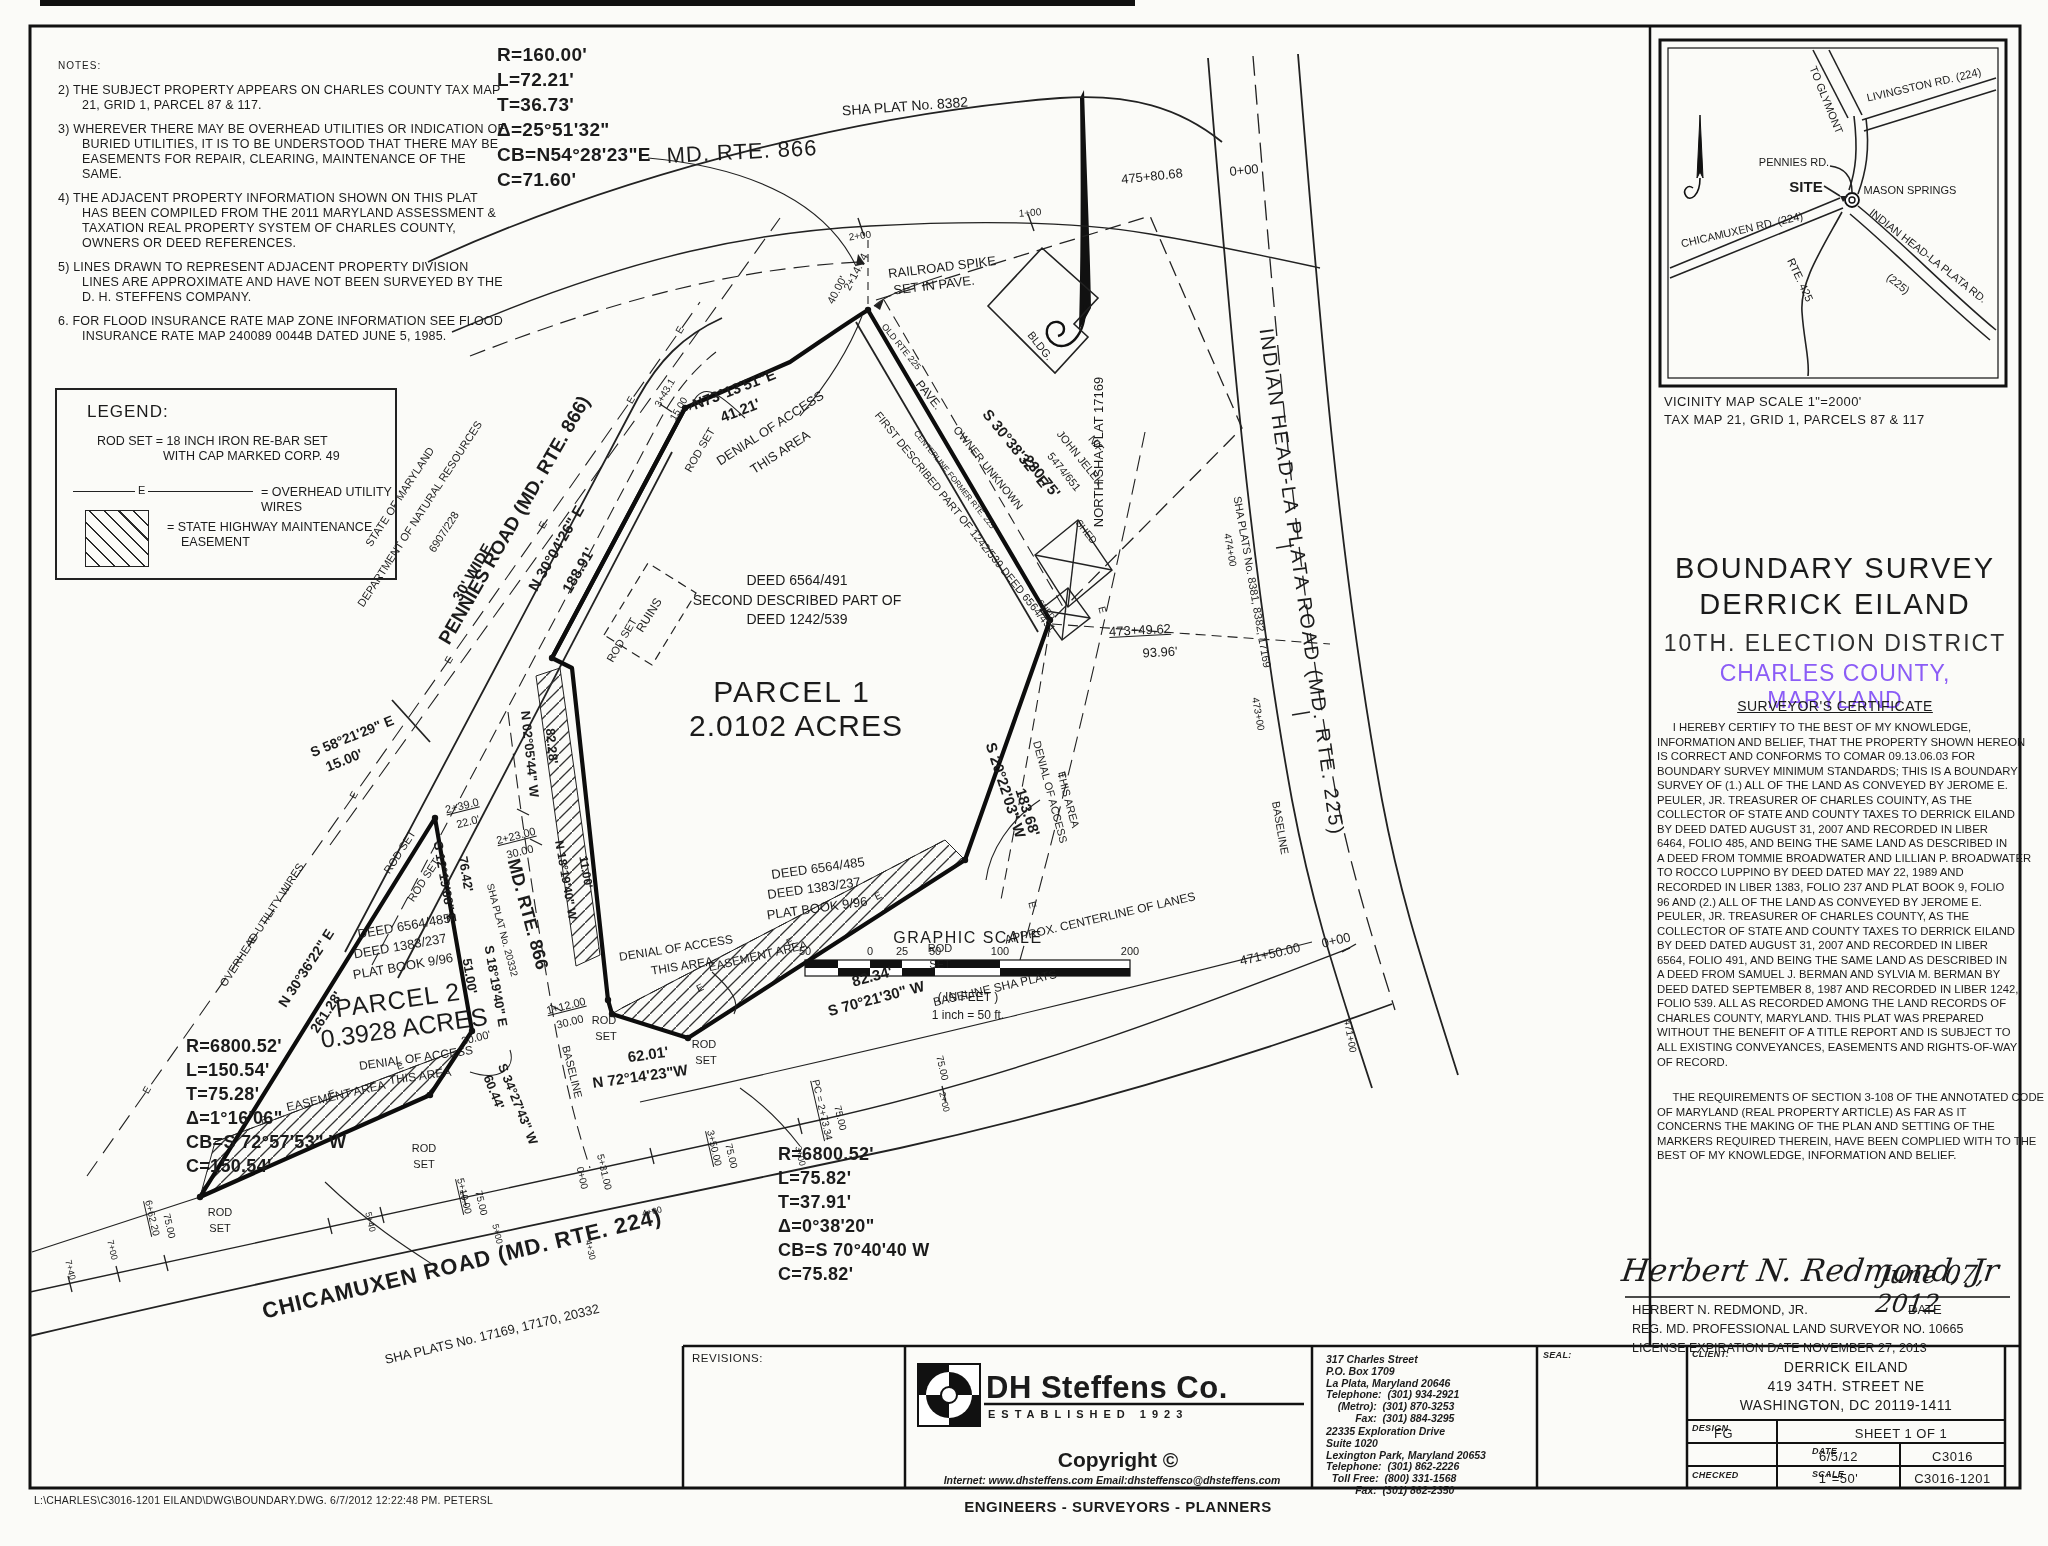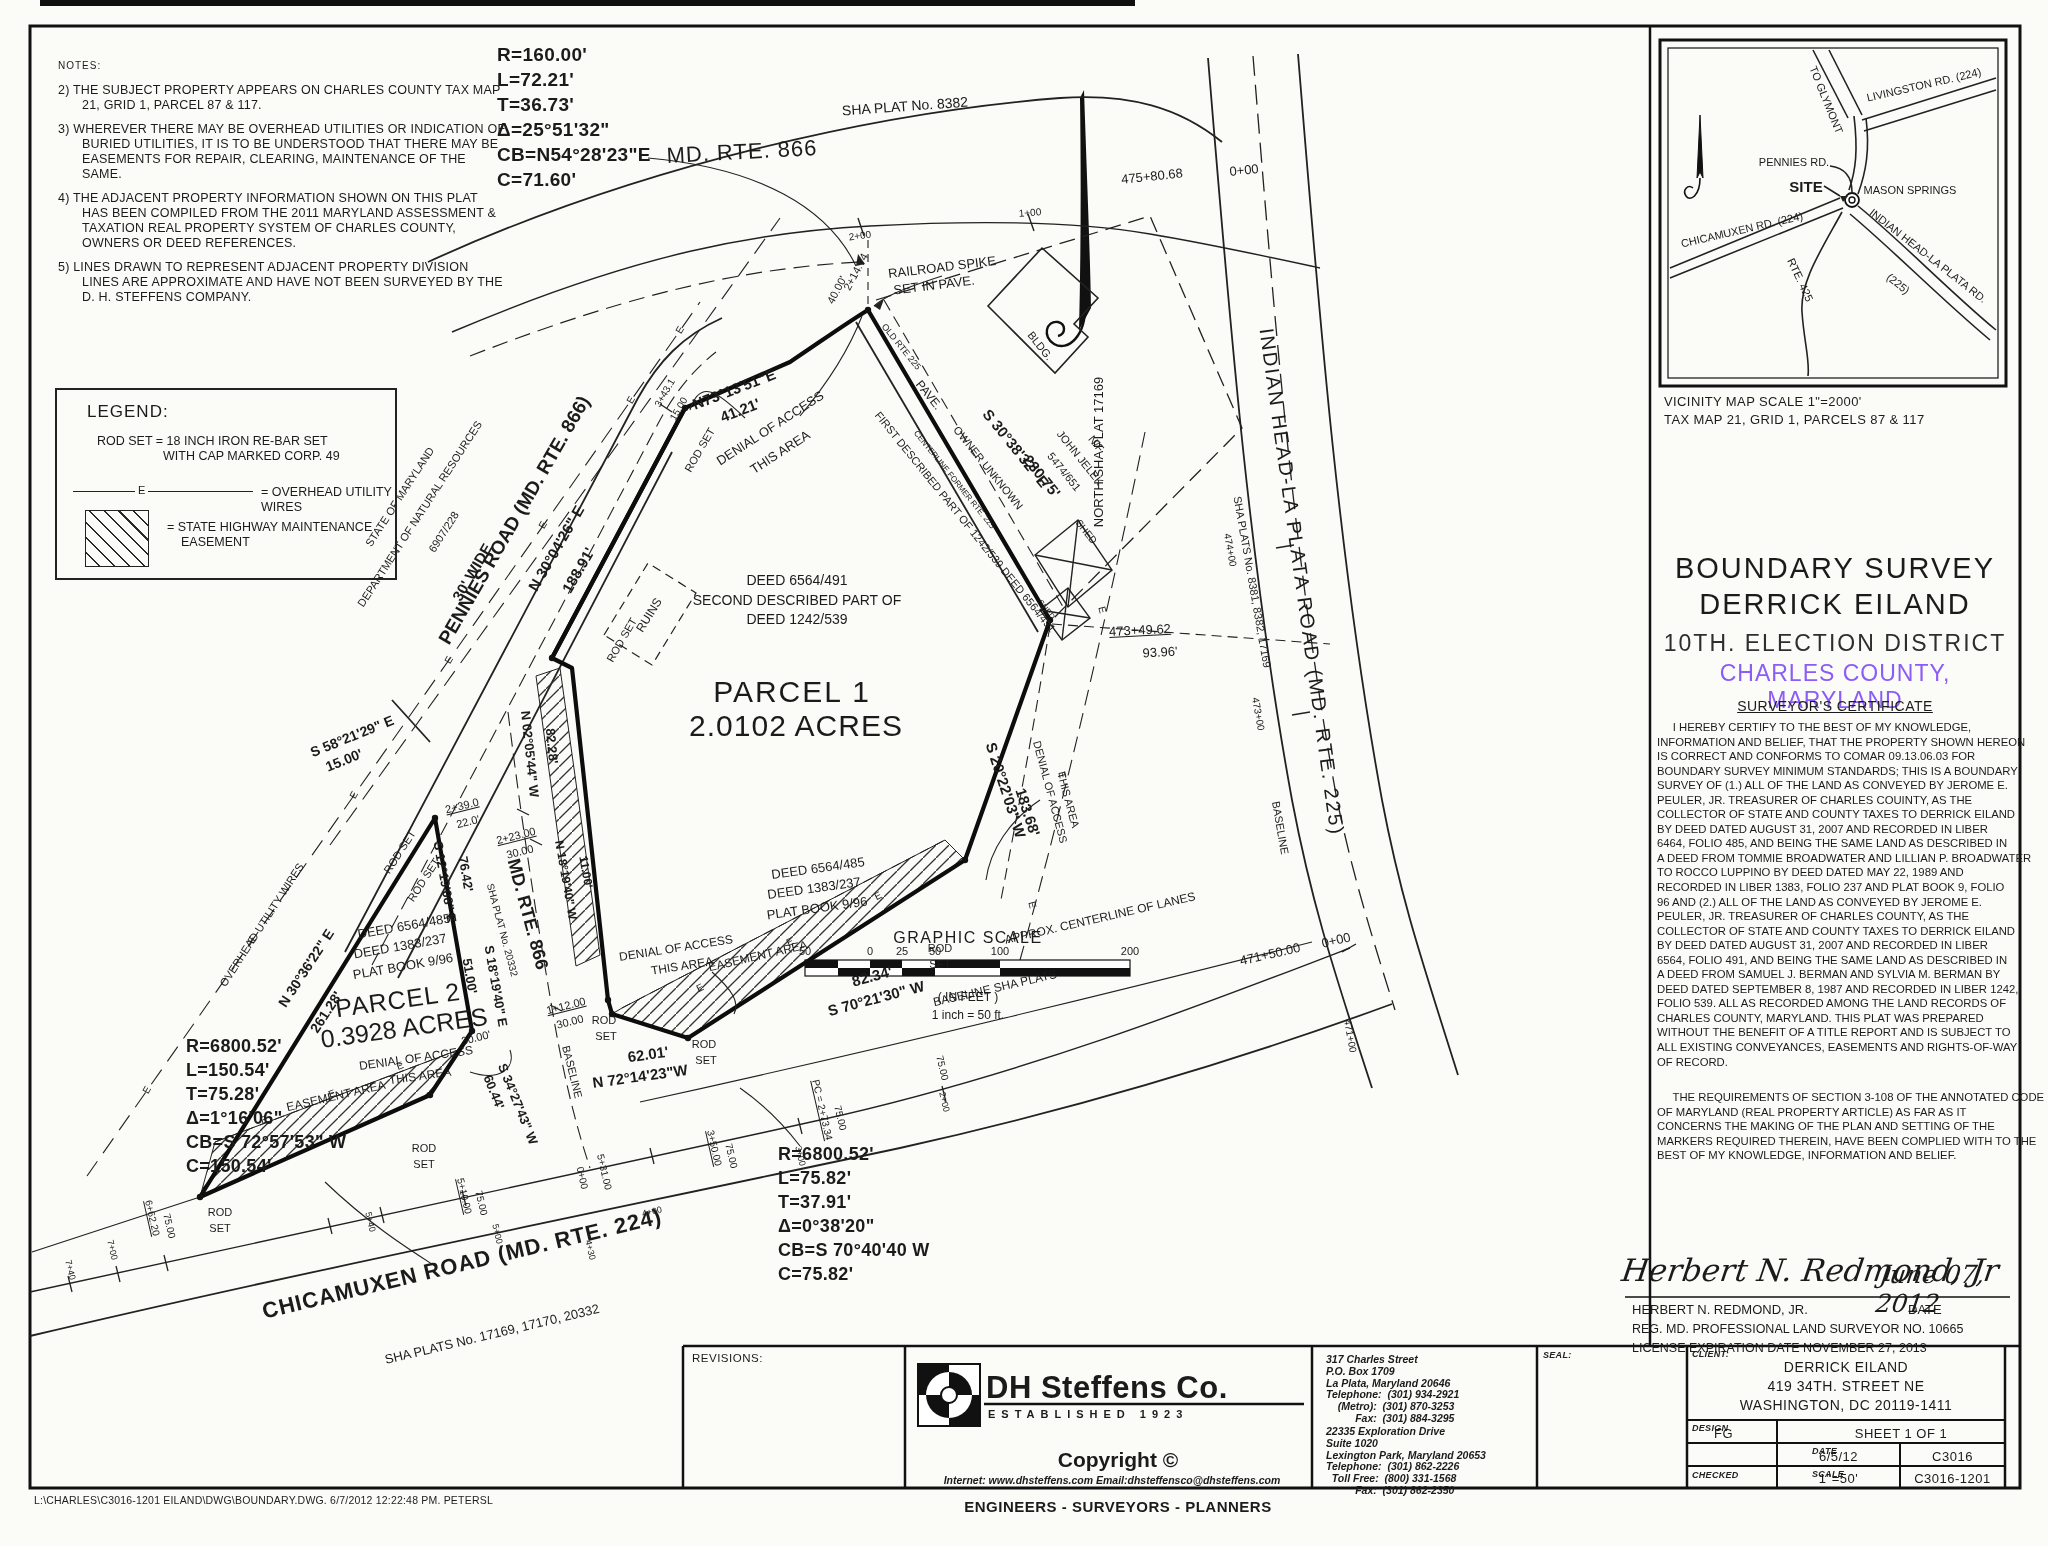"6. FOR FLOOD INSURANCE RATE" div.note { html: none -> <div>6. FOR FLOOD INSURANCE RATE MAP ZONE INFORMATION SEE FLOOD INSURANCE RATE MAP 240089 0044B DATED JUNE 5, 1985.</div> }
